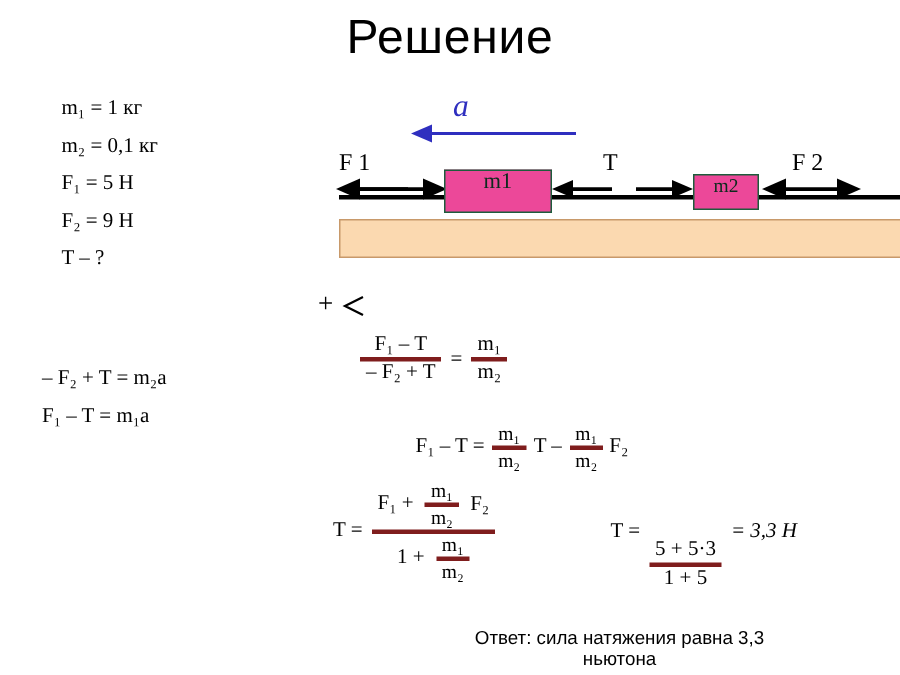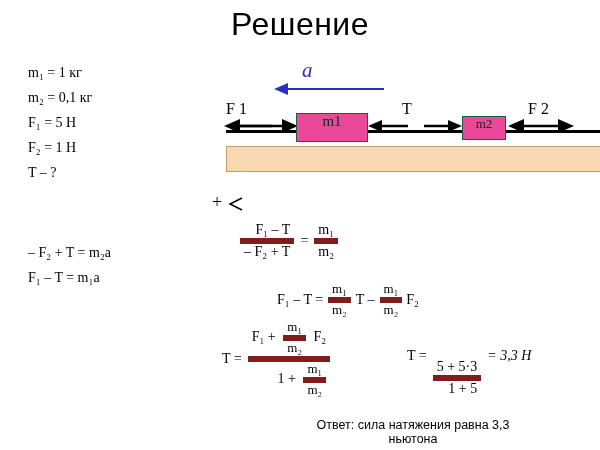"m₁ = 1 кг" .givens .line { margin-left: none -> 13px }
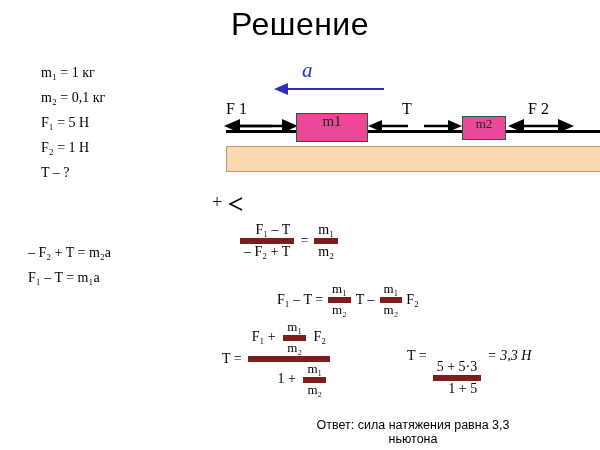"F₂ = 1 Н" div.line { text: 1 -> 9 }
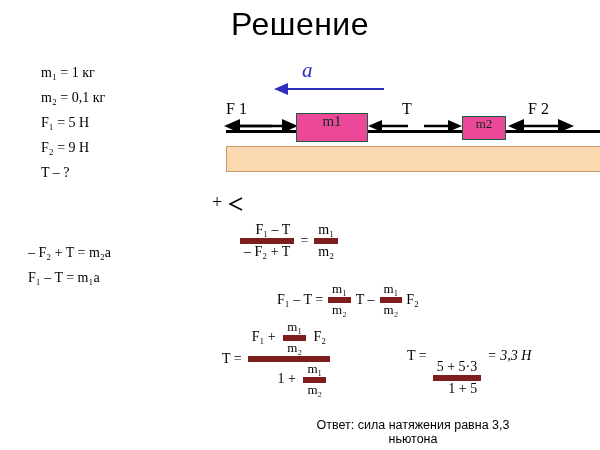"F₁ – T" .frac { text-align: right -> center }
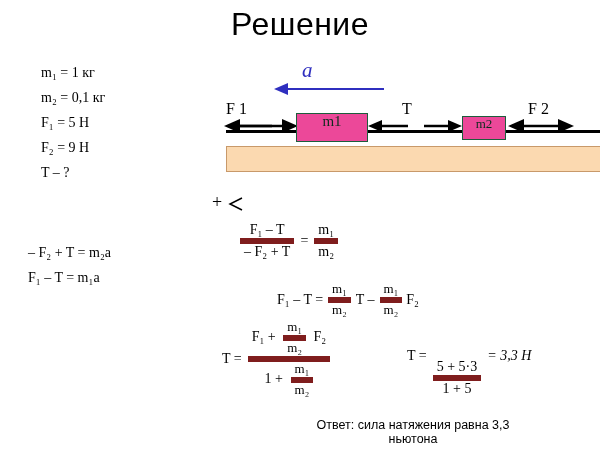"– F₂ + T" .frac .den { border-top: 6px solid #7f1d1d -> 3px solid #7f1d1d }
